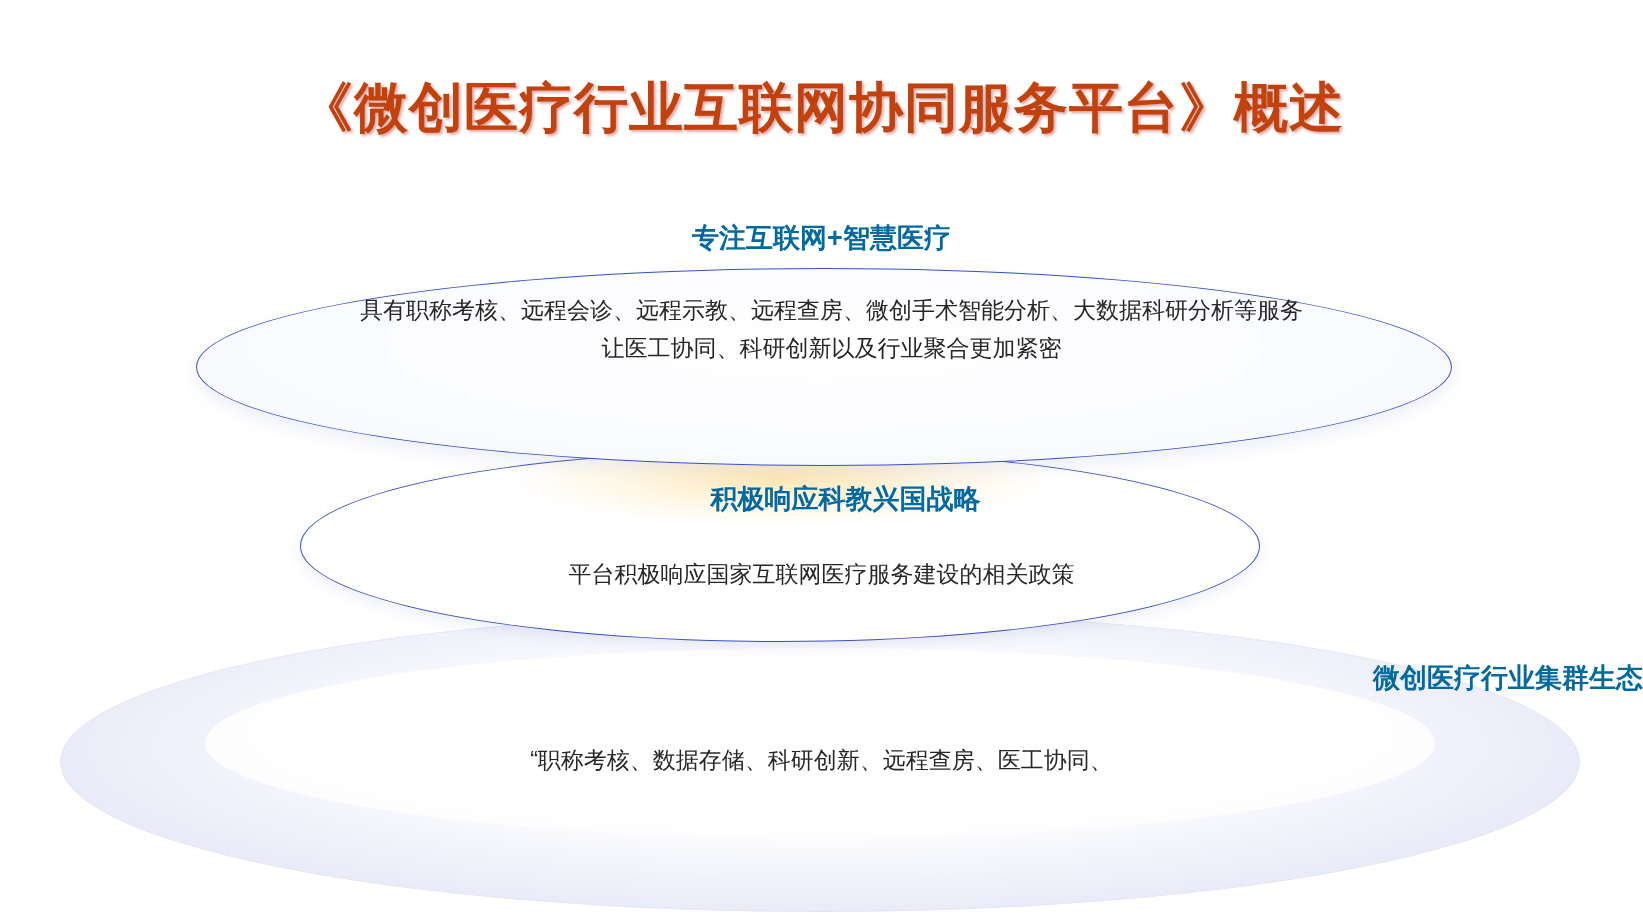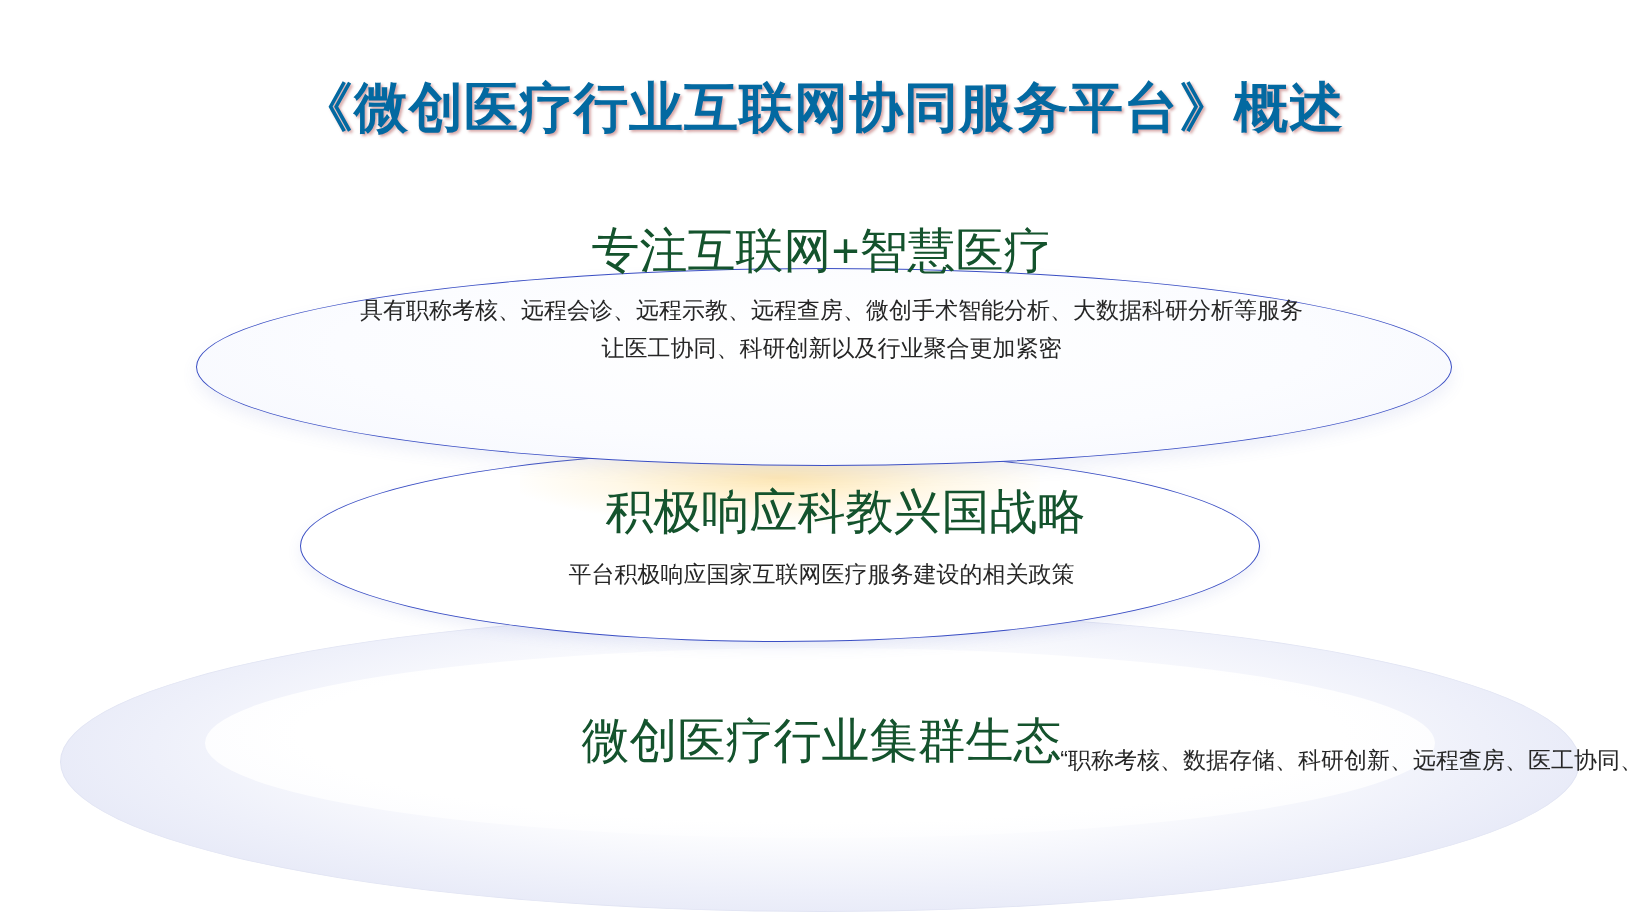"《微创医疗行业互联网协同服务平台》概述" .slide-title { color: #0369a1 -> #c2410c }
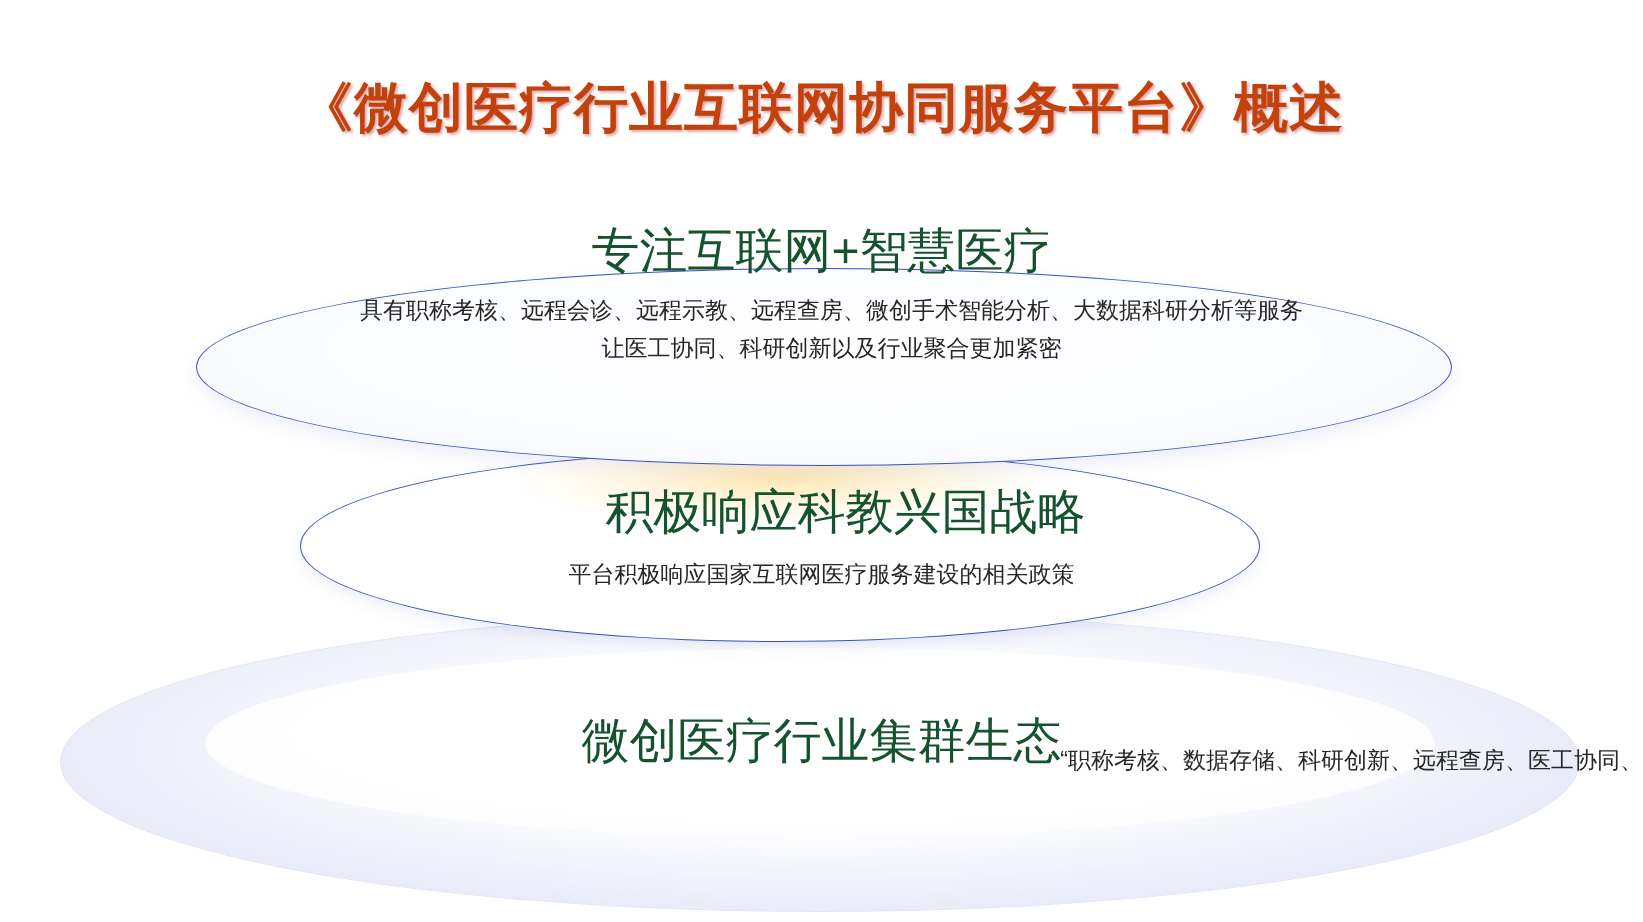"专注互联网+智慧医疗" .block-heading { color: #14532d -> #0369a1; font-size: 48px -> 27px; font-weight: normal -> bold }
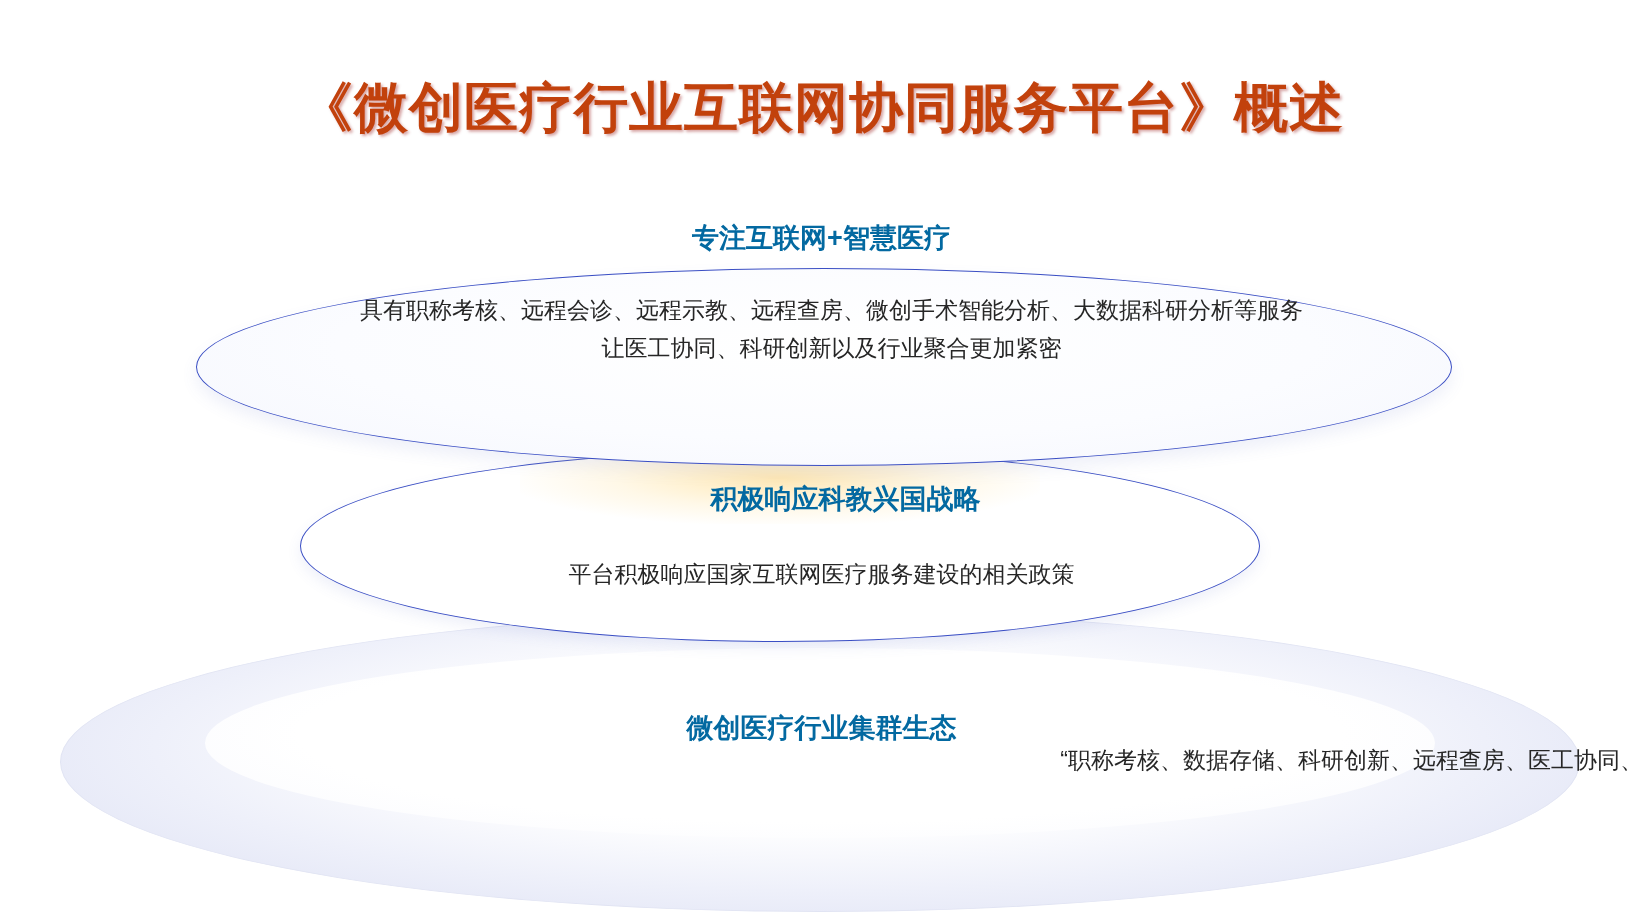"微创医疗行业集群生态" .b3-heading { text-align: none -> right; top: 712px -> 662px }
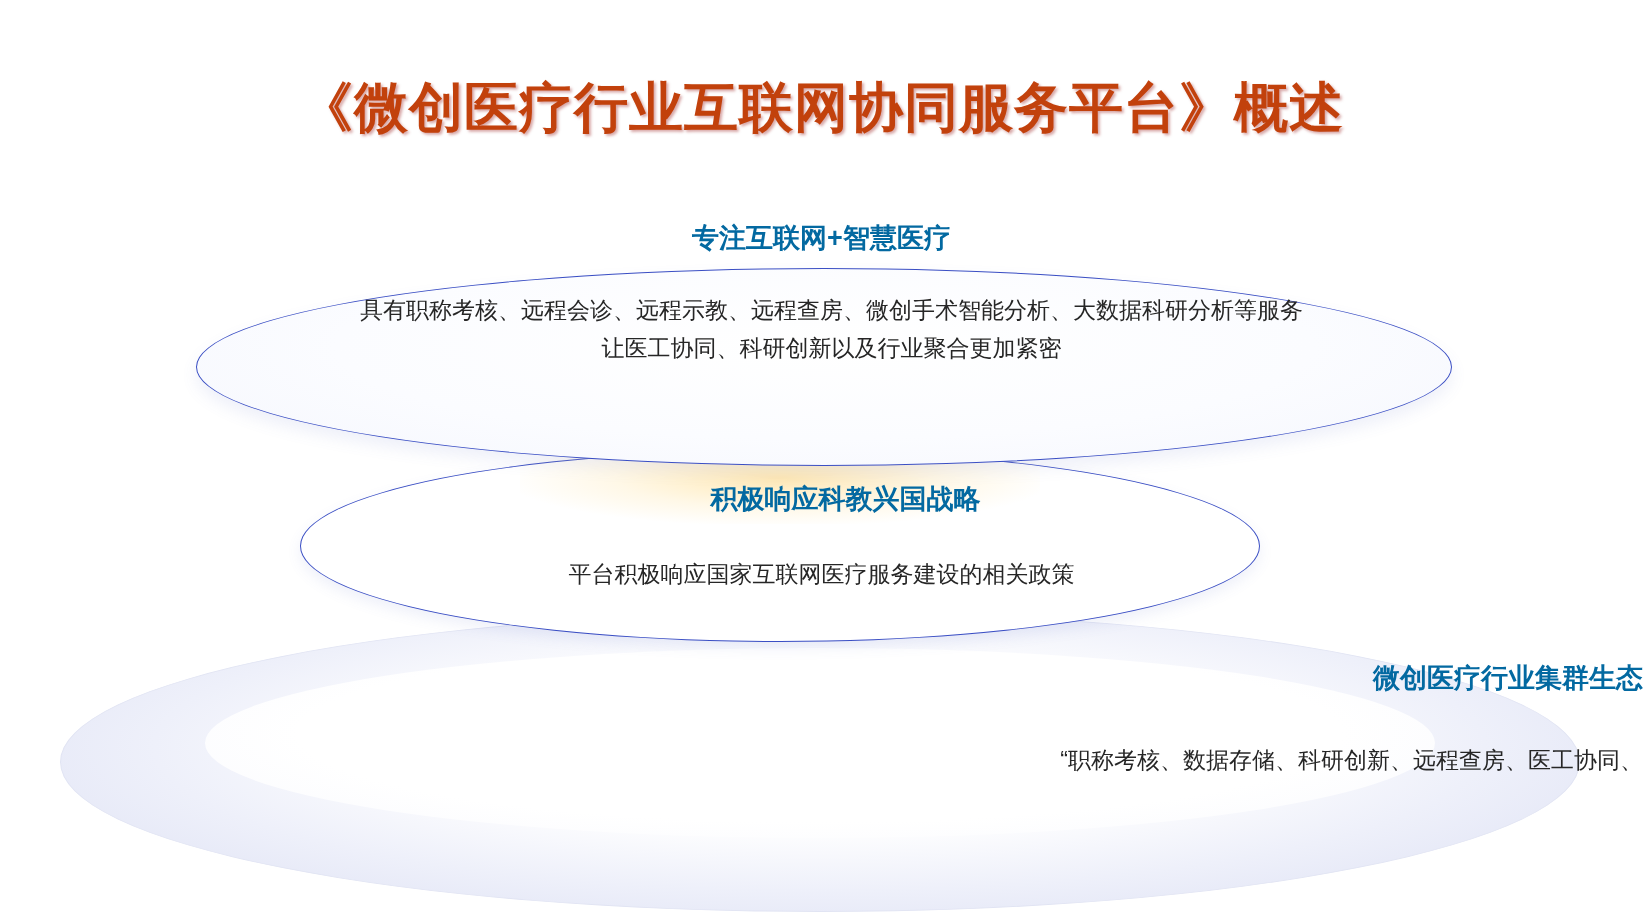"“职称考核、数据存储、科研创新、远程查房、医工协同、" .b3-body { text-align: right -> none }
